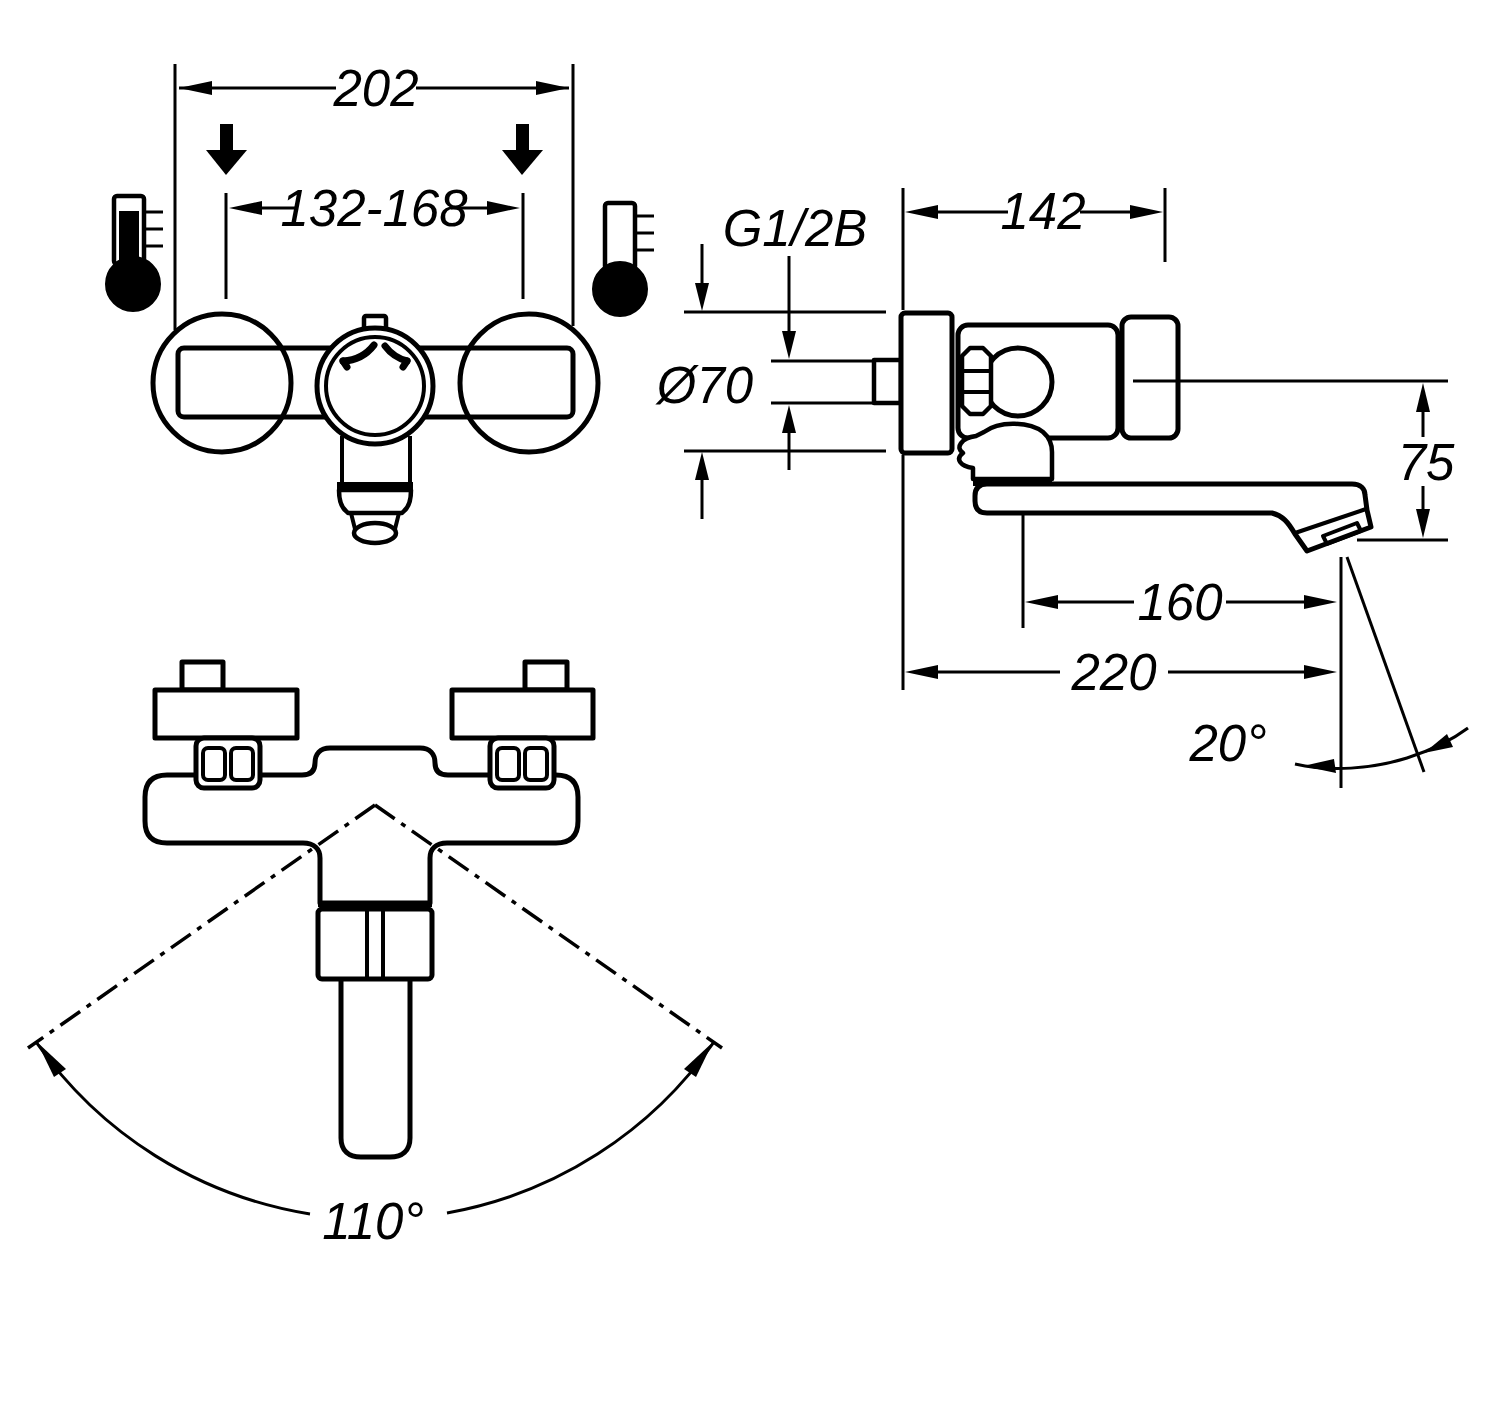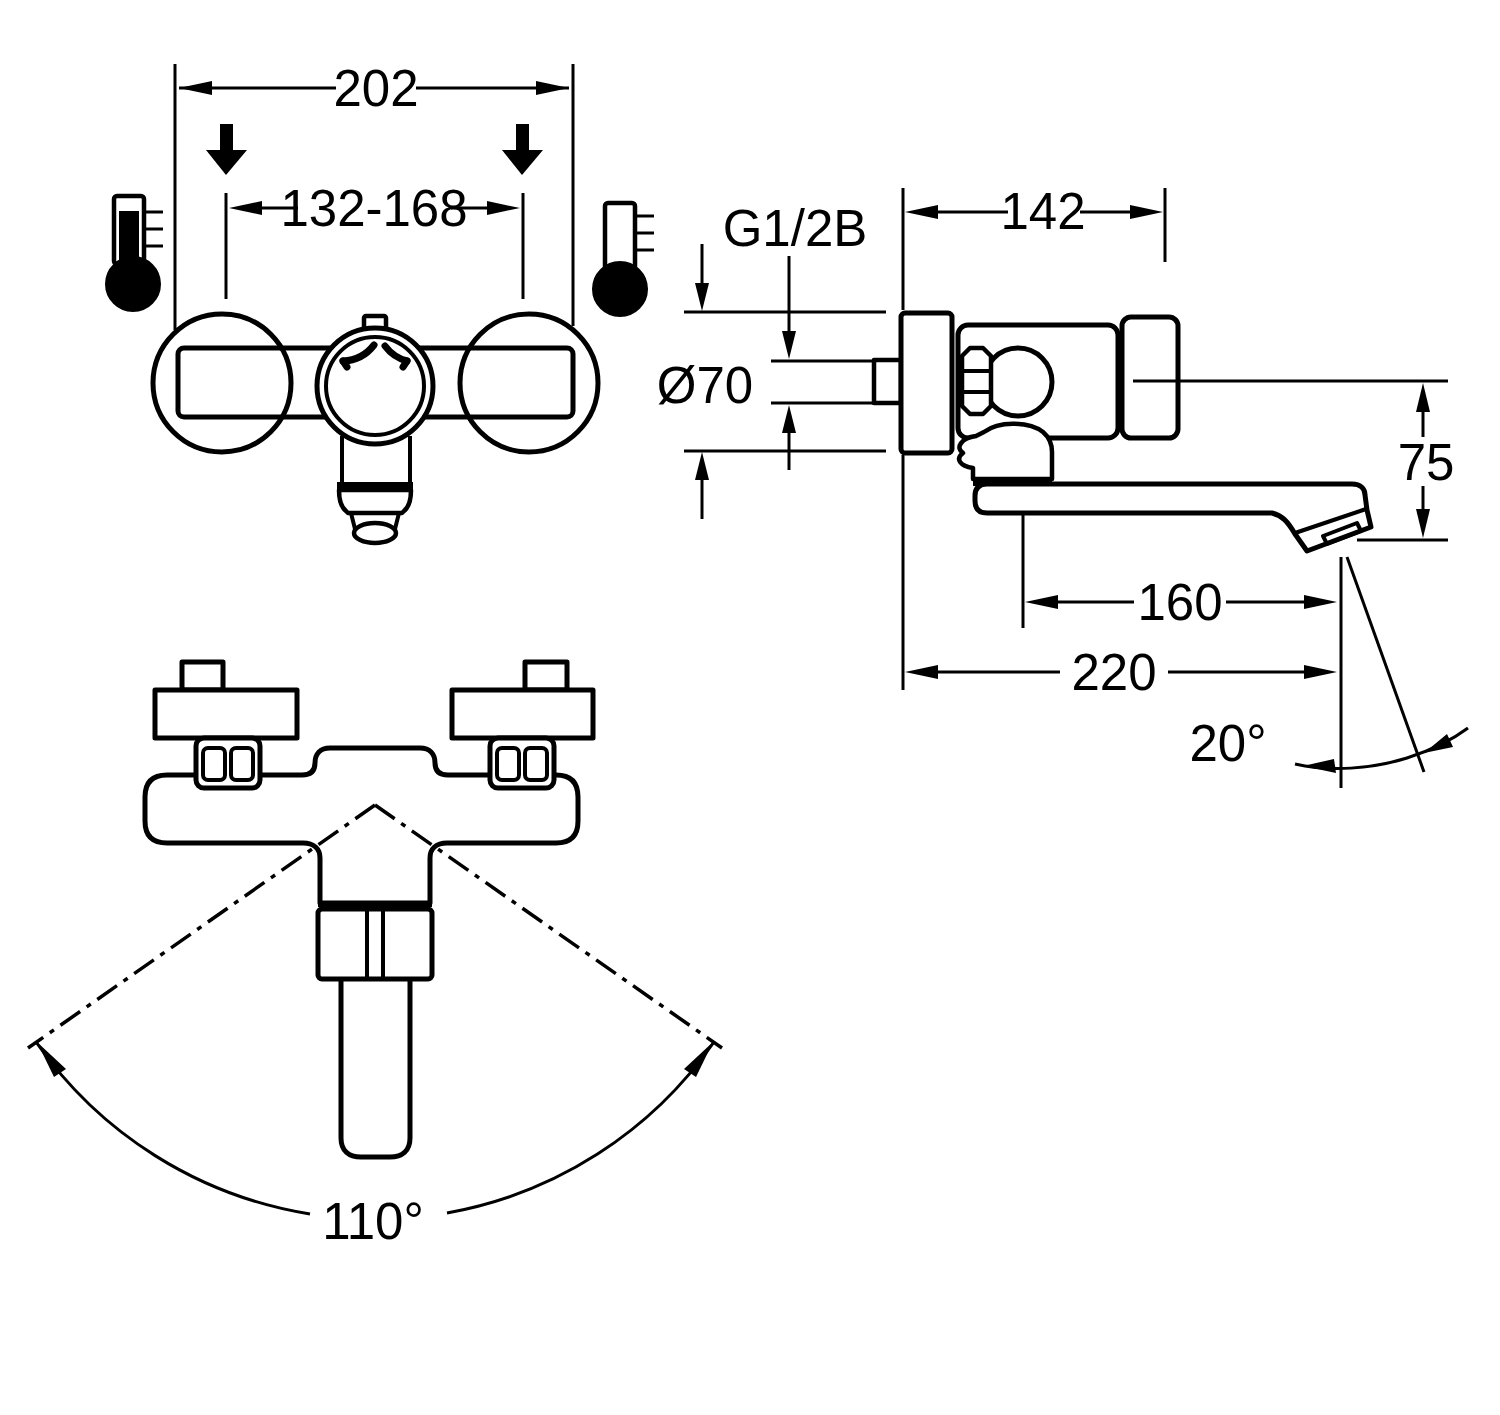"202" #stage { font-style: none -> italic }
